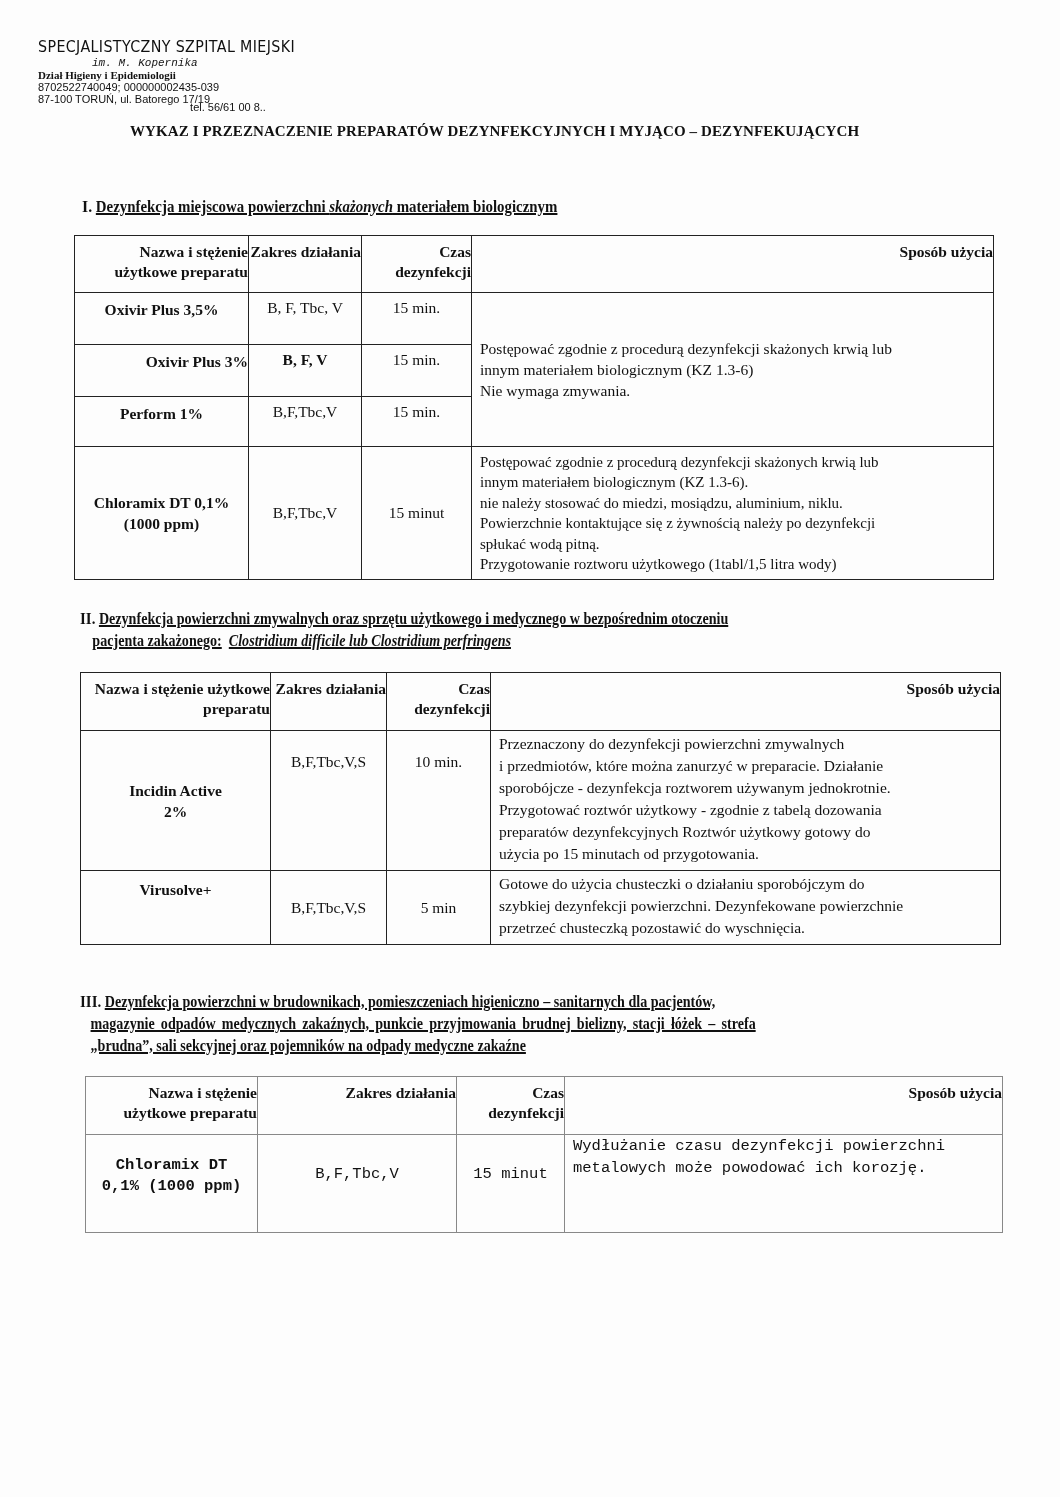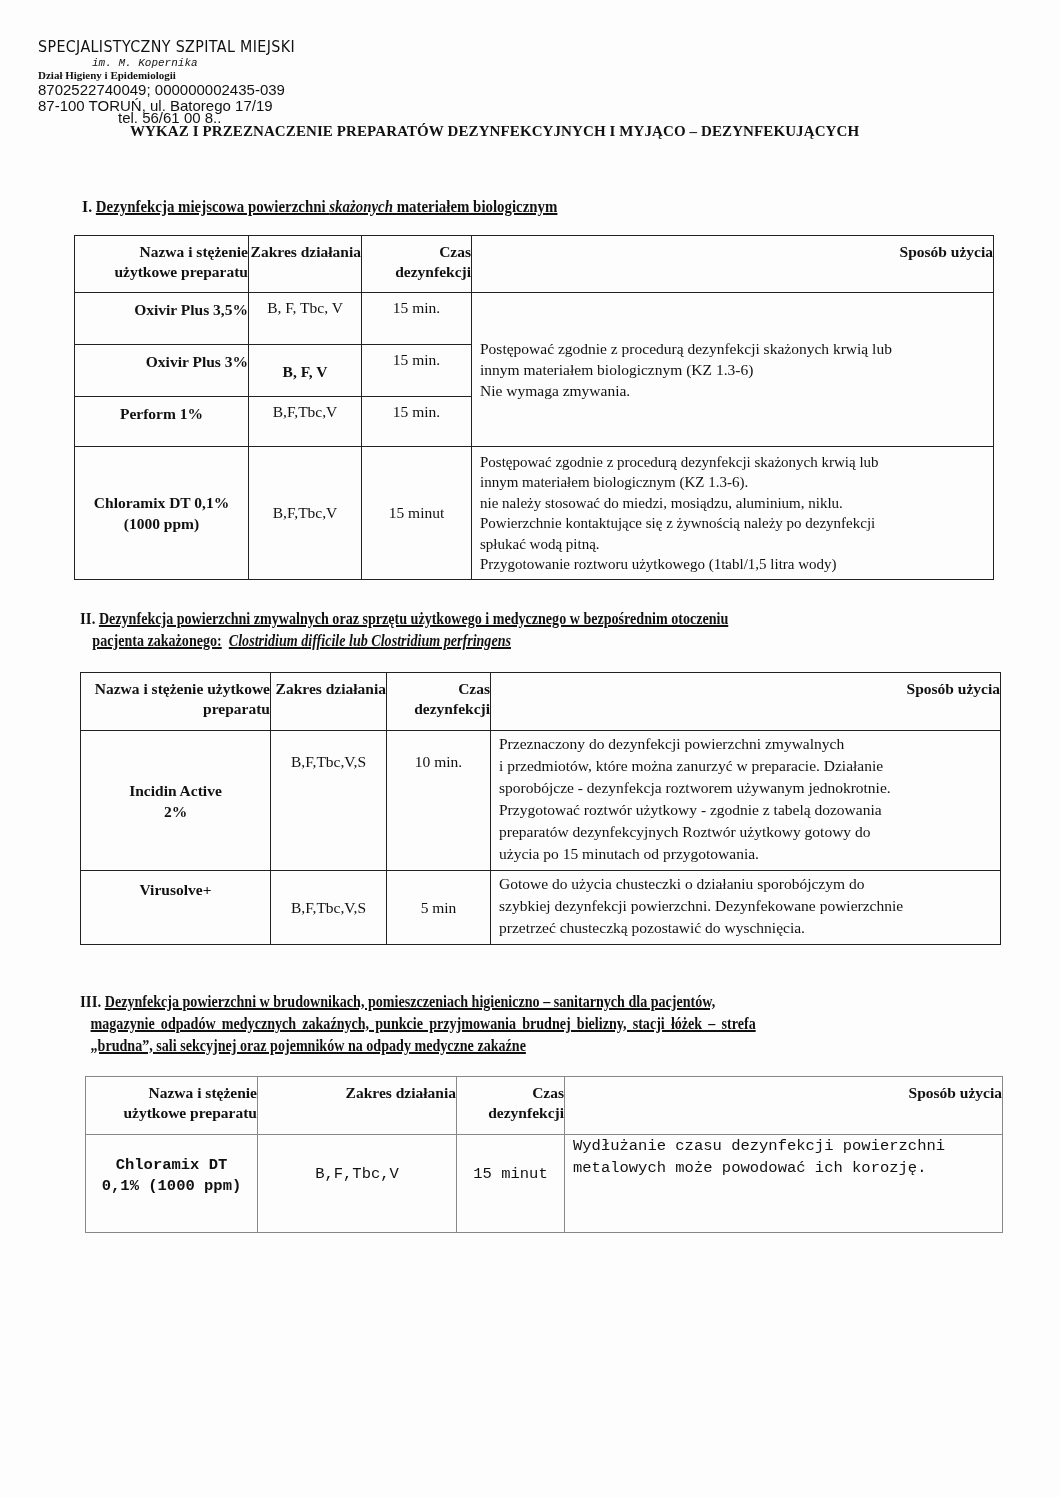"8702522740049; 000000002435-039" .stamp .l4, .stamp .l5, .stamp .l6 { font-size: 15px -> 11px }
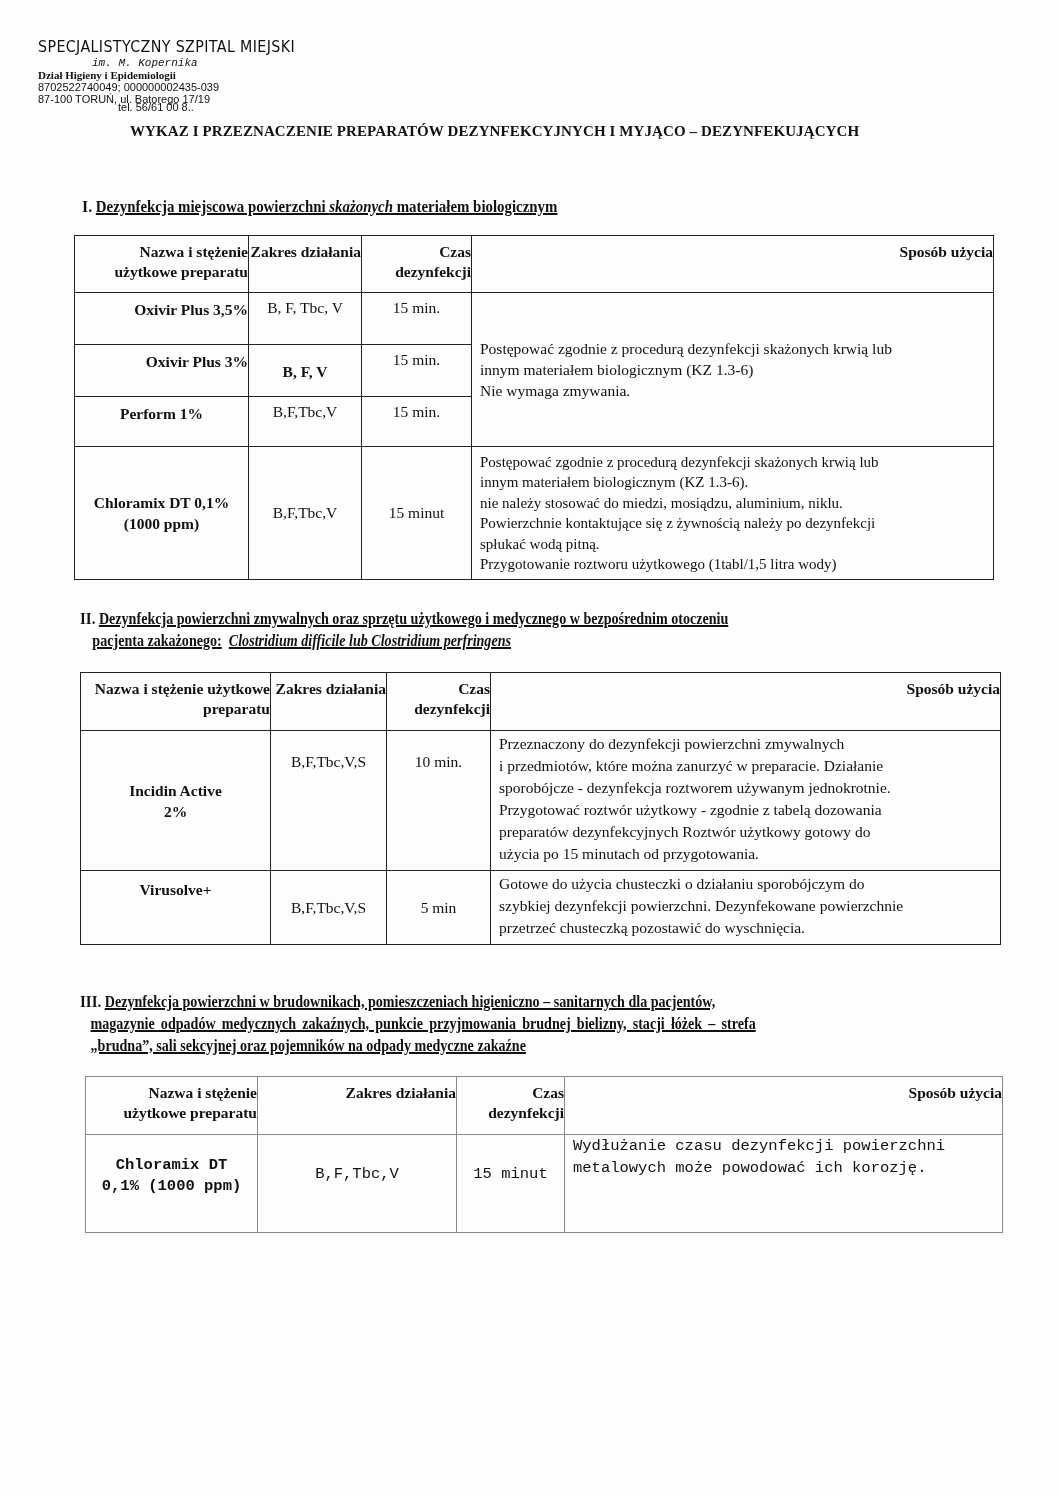"tel. 56/61 00 8.." .stamp .l6 { text-align: none -> center }
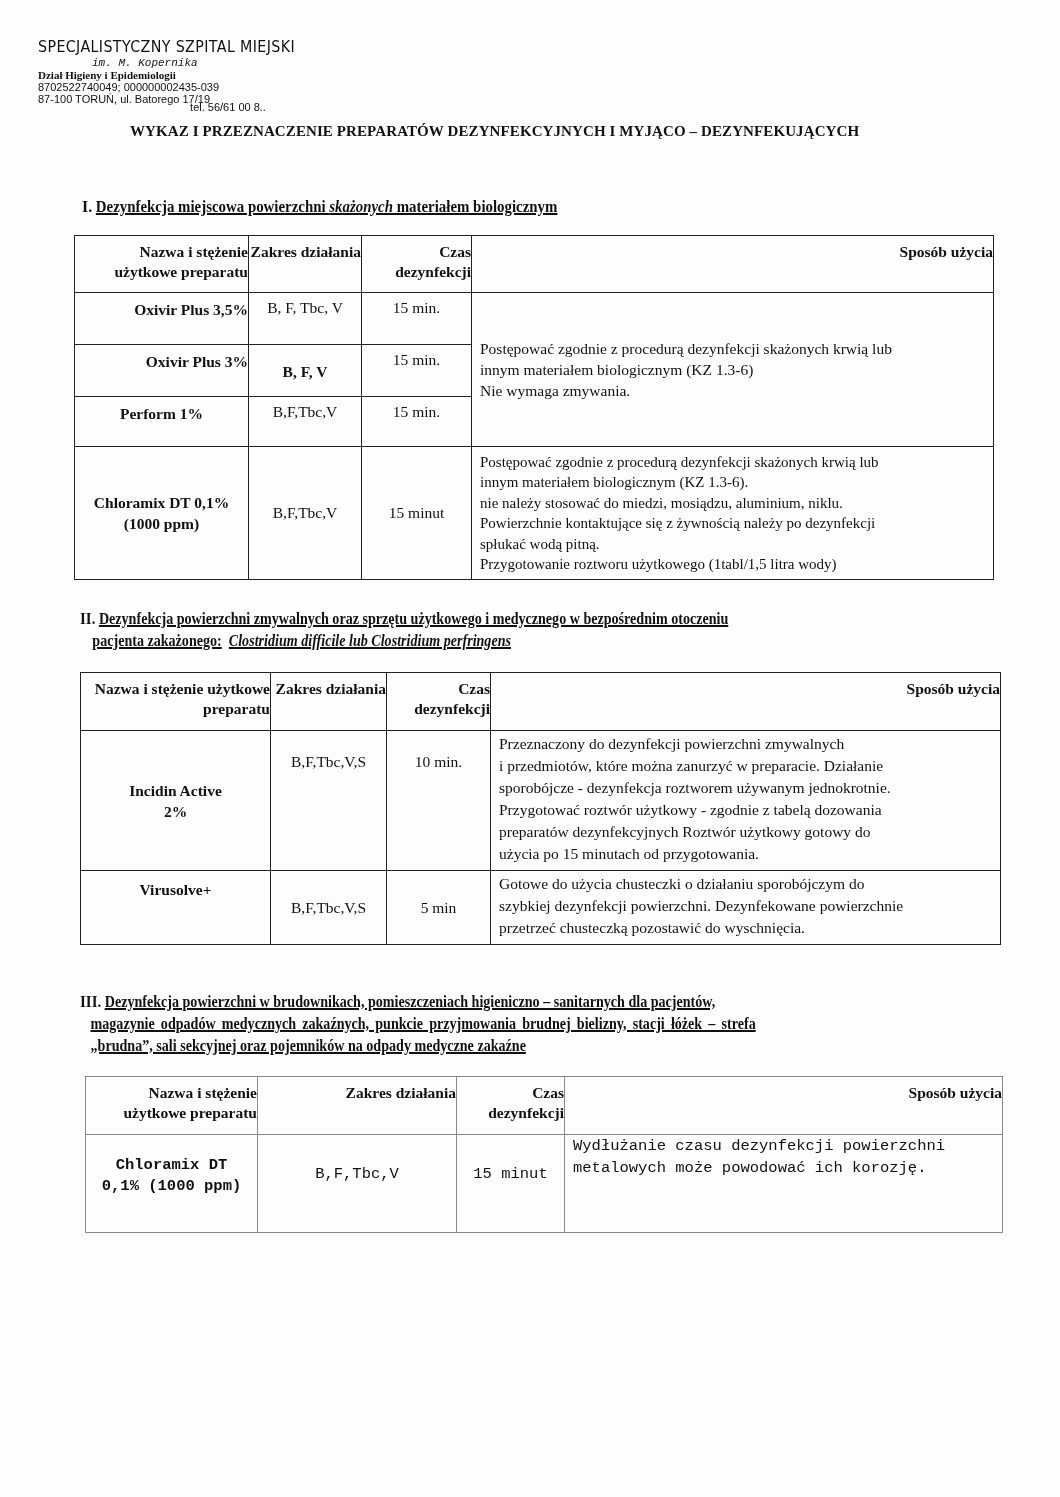"Oxivir Plus 3,5%" td.name { text-align: right -> none }
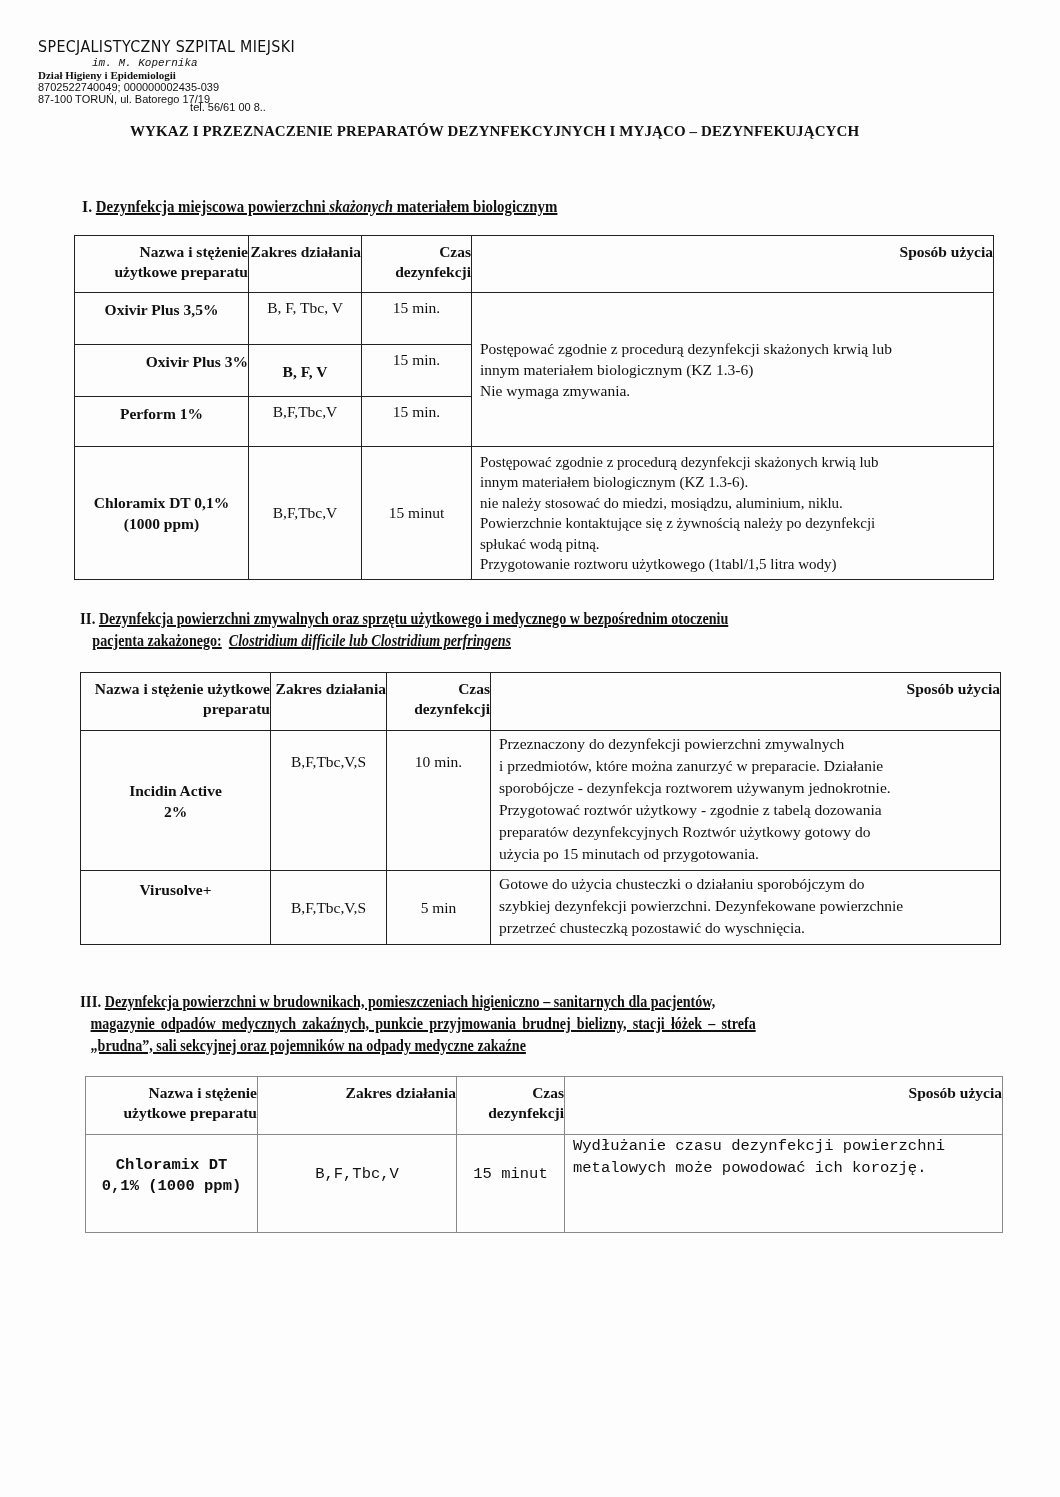"B, F, V" td.c { padding-top: 18px -> 6px }
